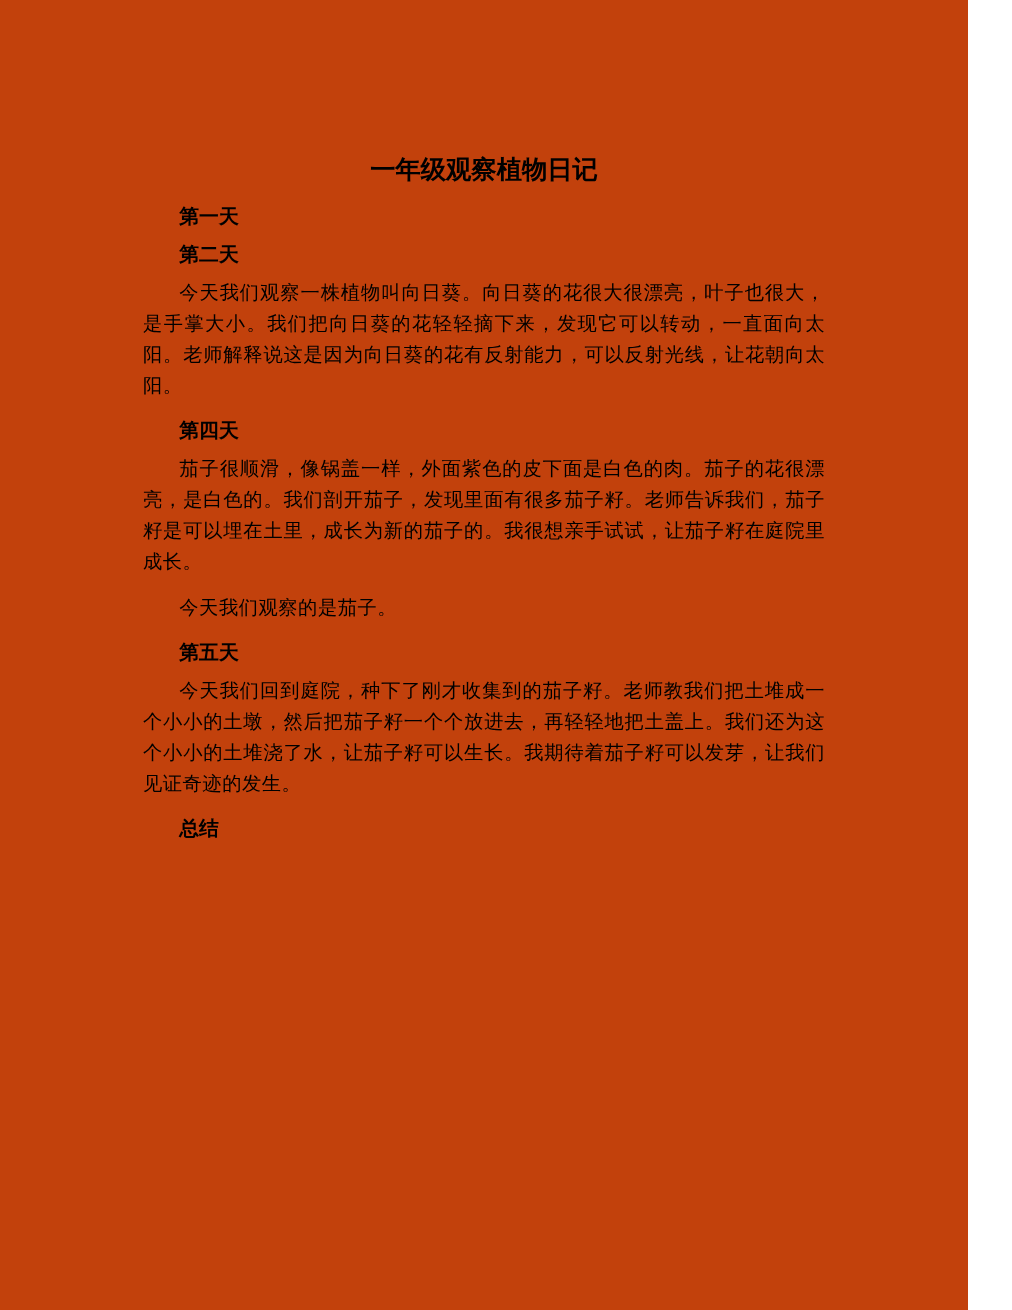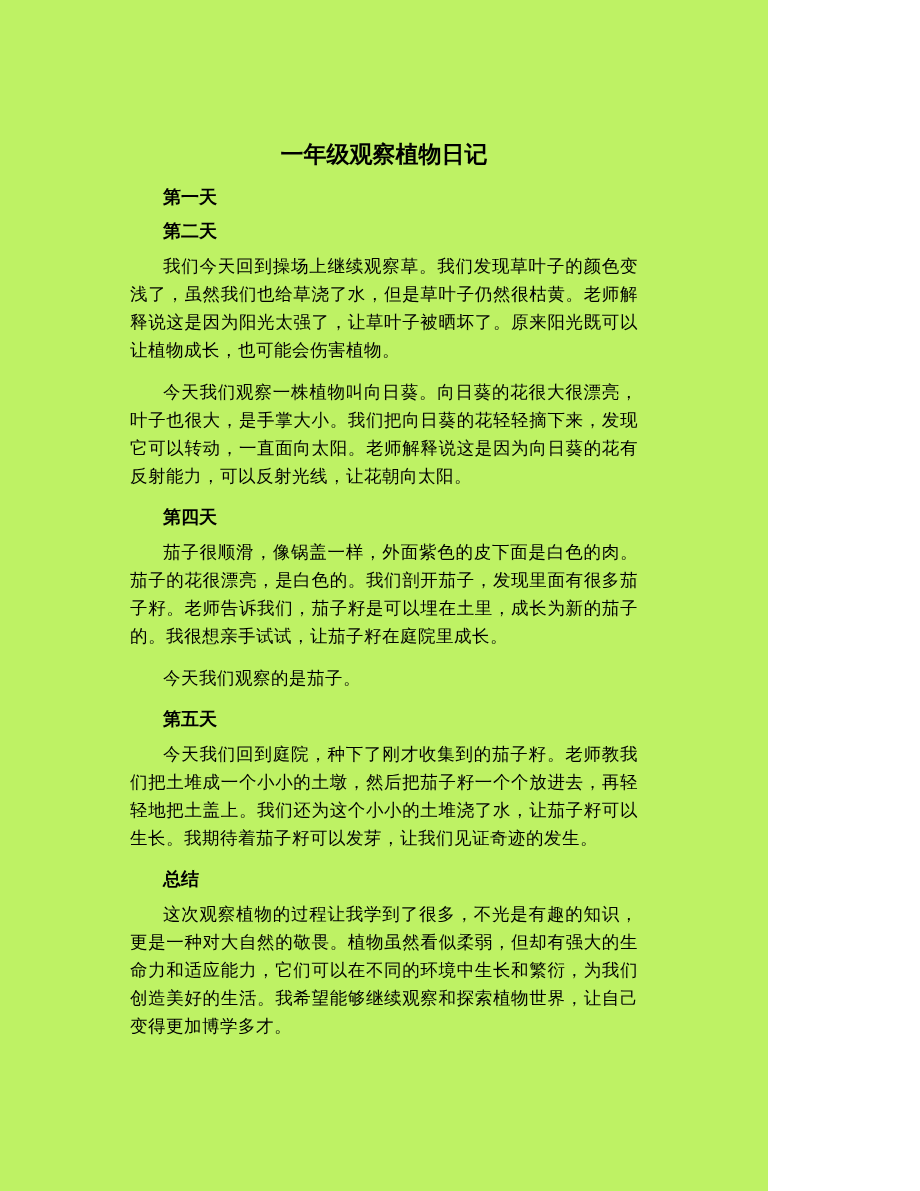"一年级观察植物日记" .page { background: #bef264 -> #c2410c; width: 768px -> 880px }
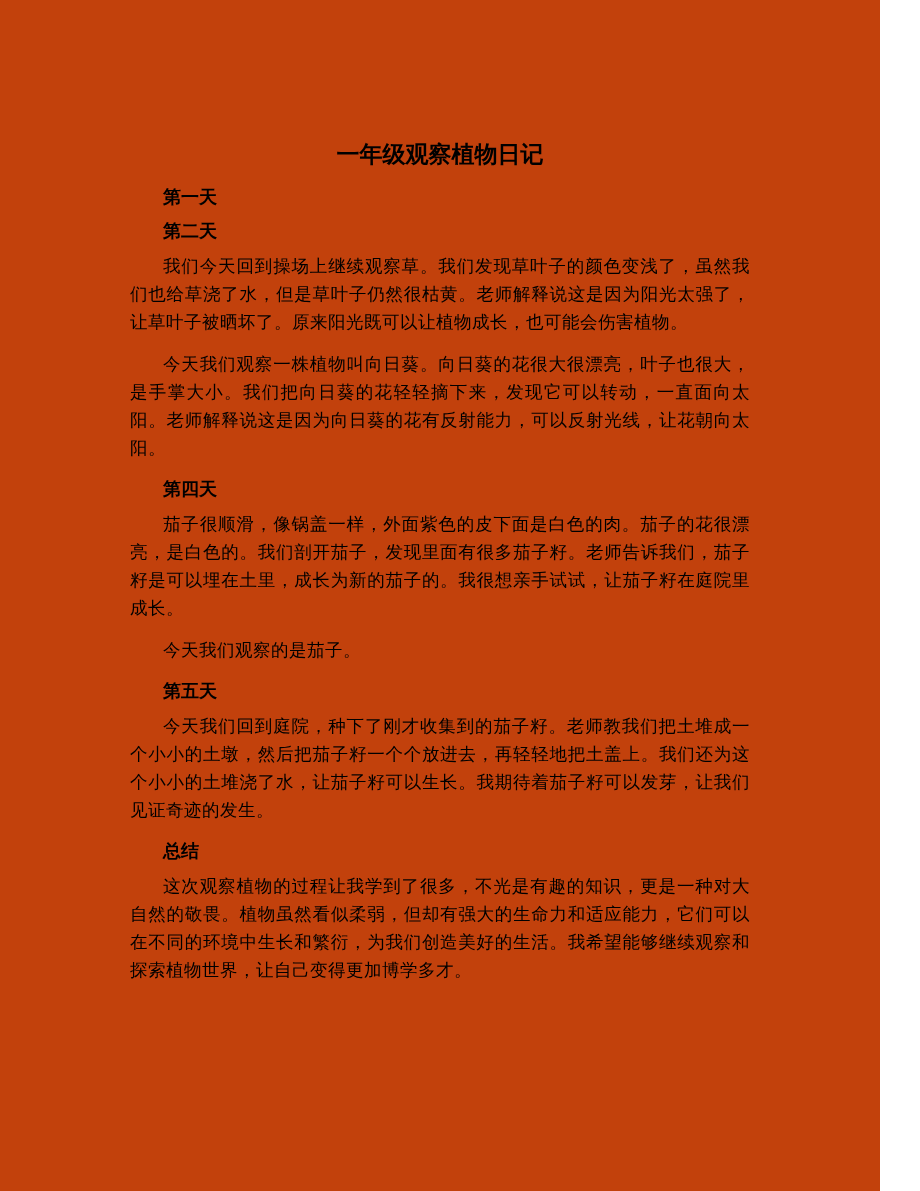"我们今天回到操场上继续观察草。我们发现草叶子的颜色变浅了，虽然我们也给草浇了水，" p.body-paragraph { html: <p>我们今天回到操场上继续观察草。我们发现草叶子的颜色变浅了，虽然我们也给草浇了水，但是草叶子仍然很枯黄。老师解释说这是因为阳光太强了，让草叶子被晒坏了。原来阳光既可以让植物成长，也可能会伤害植物。</p> -> none }
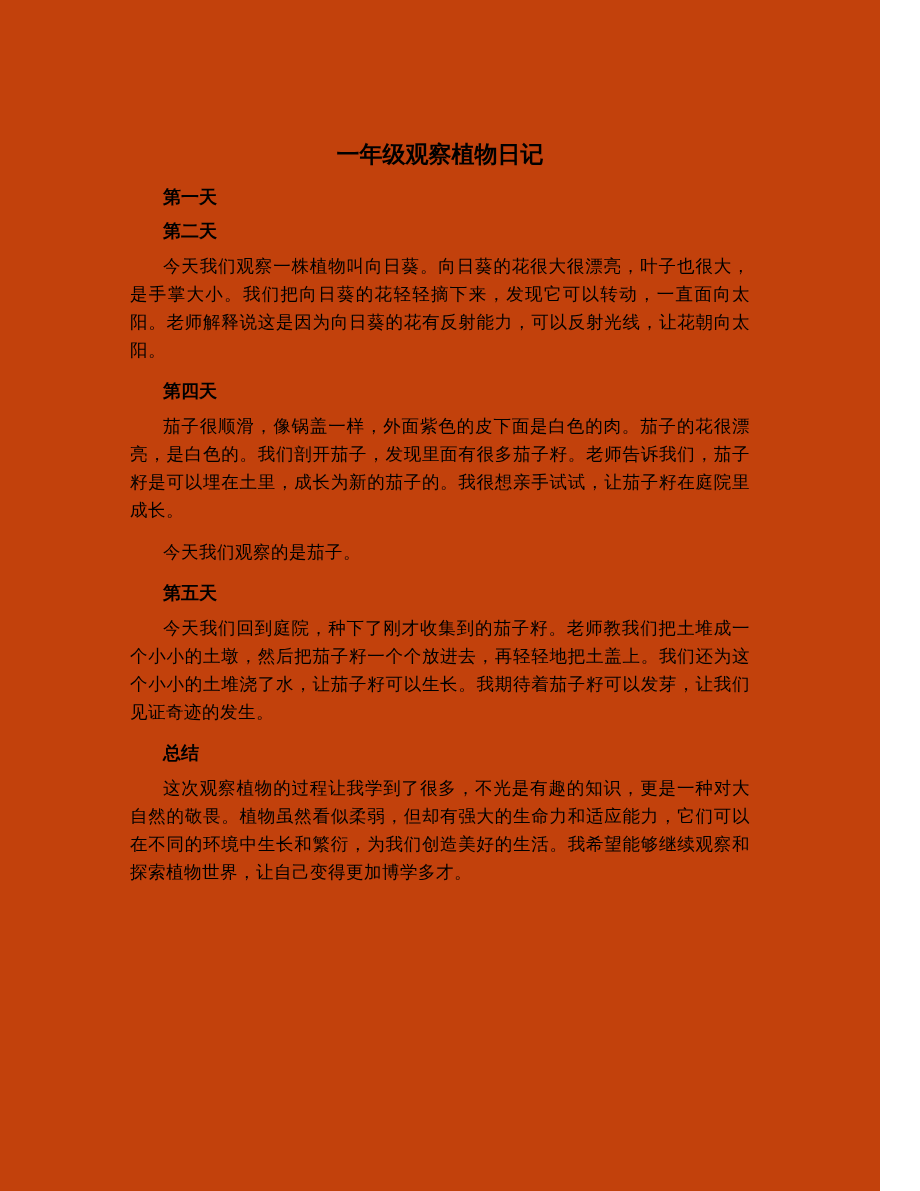"这次观察植物的过程让我学到了很多，不光是有趣的知识，更是一种对大自然的敬畏。植物" p.body-paragraph { html: <p>这次观察植物的过程让我学到了很多，不光是有趣的知识，更是一种对大自然的敬畏。植物虽然看似柔弱，但却有强大的生命力和适应能力，它们可以在不同的环境中生长和繁衍，为我们创造美好的生活。我希望能够继续观察和探索植物世界，让自己变得更加博学多才。</p> -> none }
